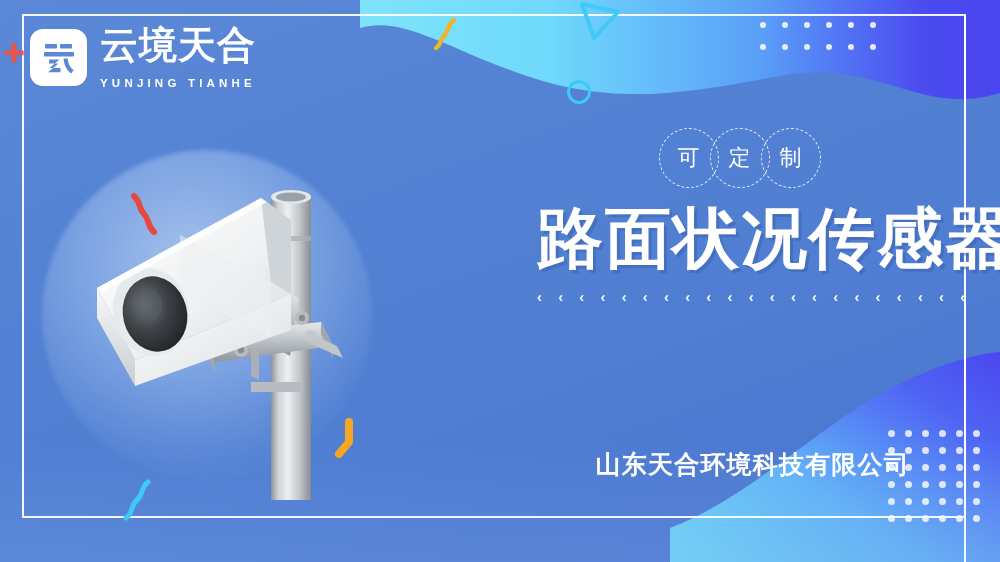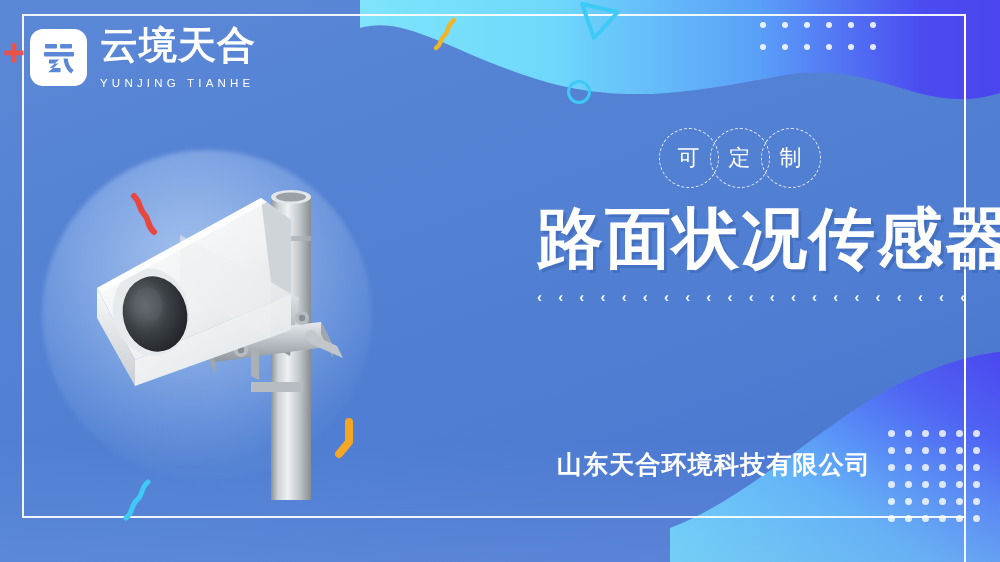"YUNJING TIANHE" #logo-sub { font-weight: normal -> bold }
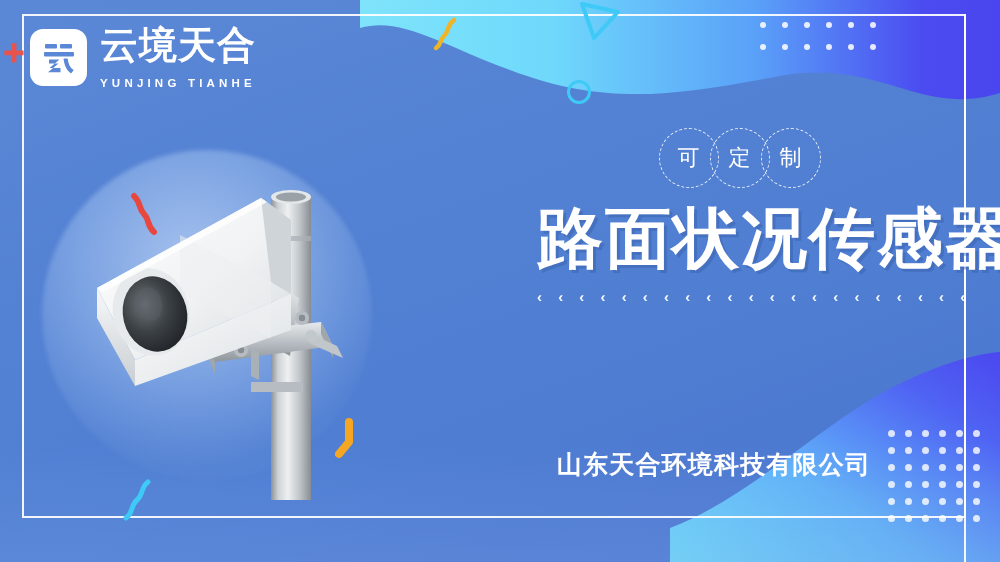"山东天合环境科技有限公司" #company { right: 100px -> 90px; text-align: center -> right }
